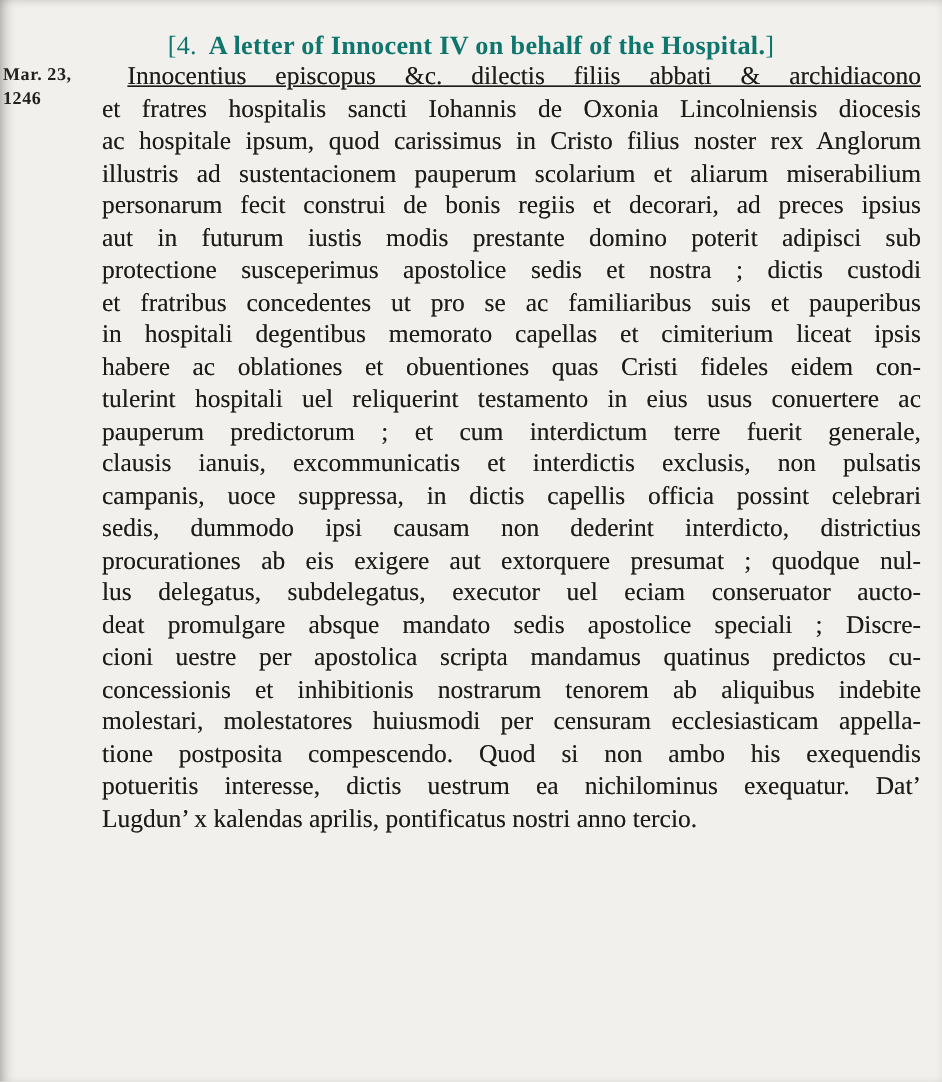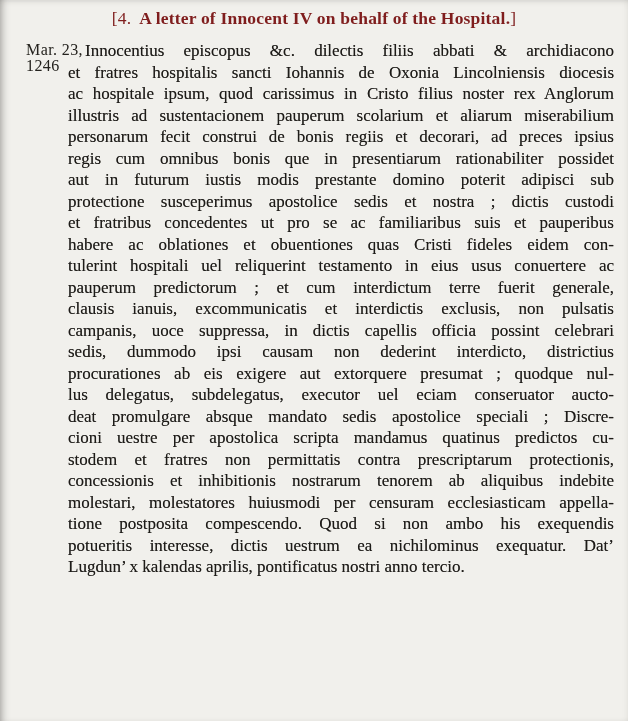"[4. A letter of Innocent" .heading { color: #7f1d1d -> #0f766e; padding-top: 7px -> 19px }
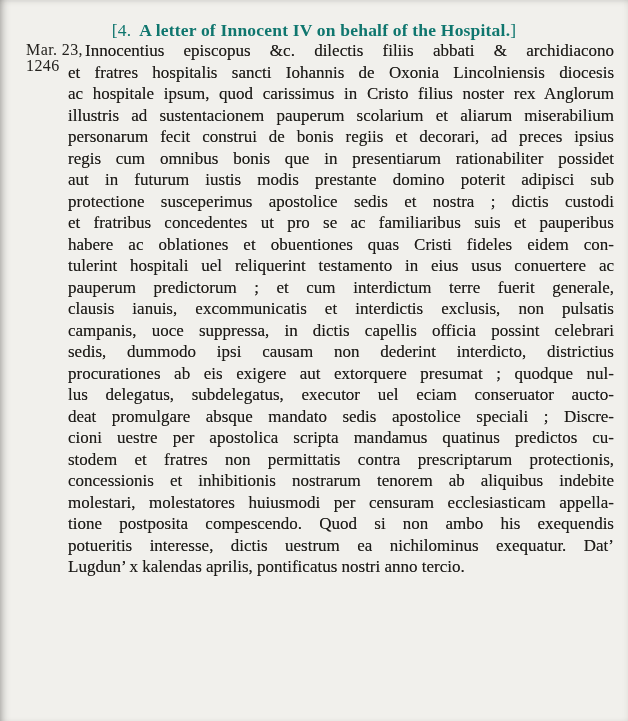"Mar. 23," .margin-note { font-size: 16px -> 12px; font-weight: normal -> bold; padding-left: 24px -> none }
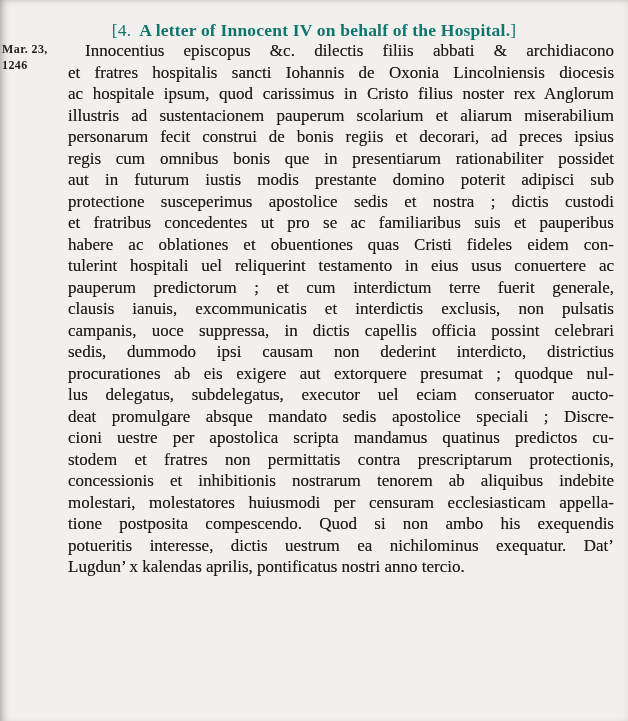"Innocentius episcopus &c. dilectis" .body-text .line.first { text-decoration: none -> underline }
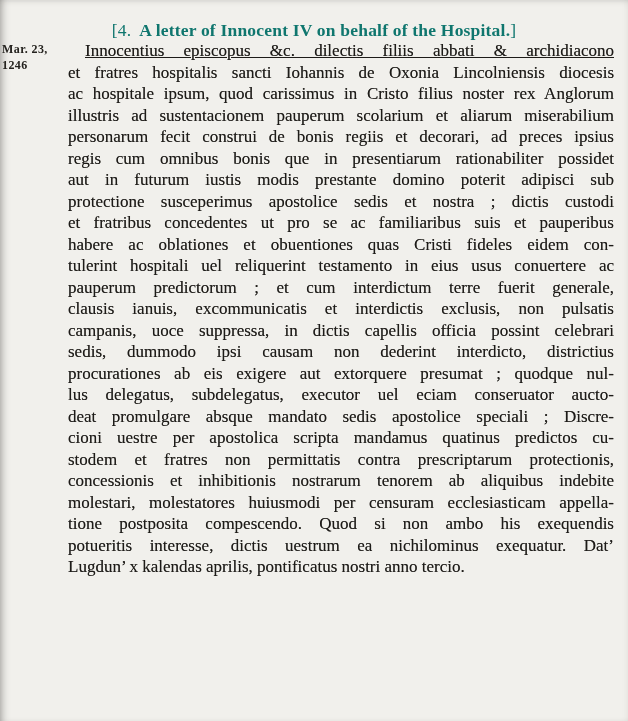"regis cum omnibus bonis que" div.line { html: <div>regis cum omnibus bonis que in presentiarum rationabiliter possidet</div> -> none }
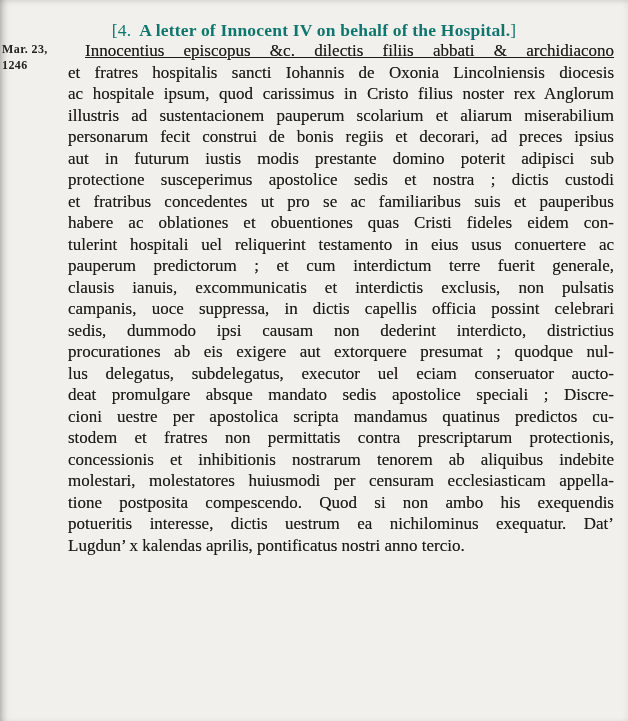"in hospitali degentibus memorato" div.line { html: none -> <div>in hospitali degentibus memorato capellas et cimiterium liceat ipsis</div> }
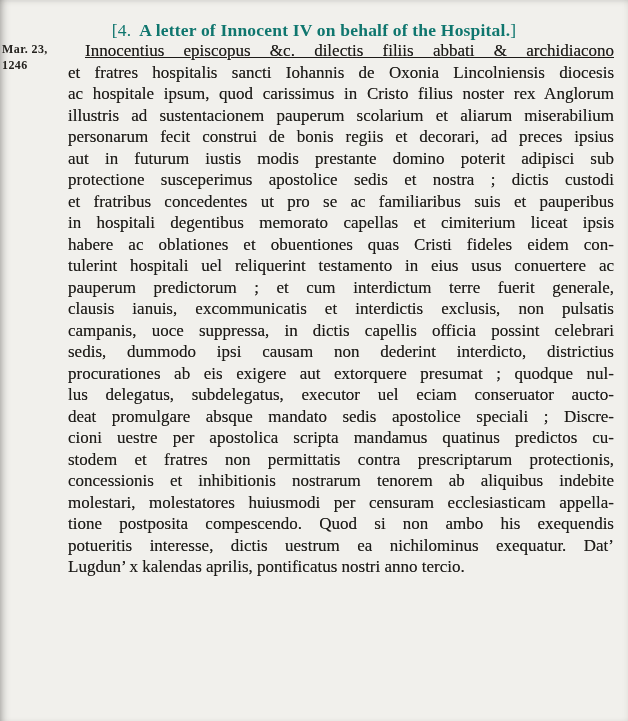"stodem et fratres non permittatis" div.line { html: <div>stodem et fratres non permittatis contra prescriptarum protectionis,</div> -> none }
